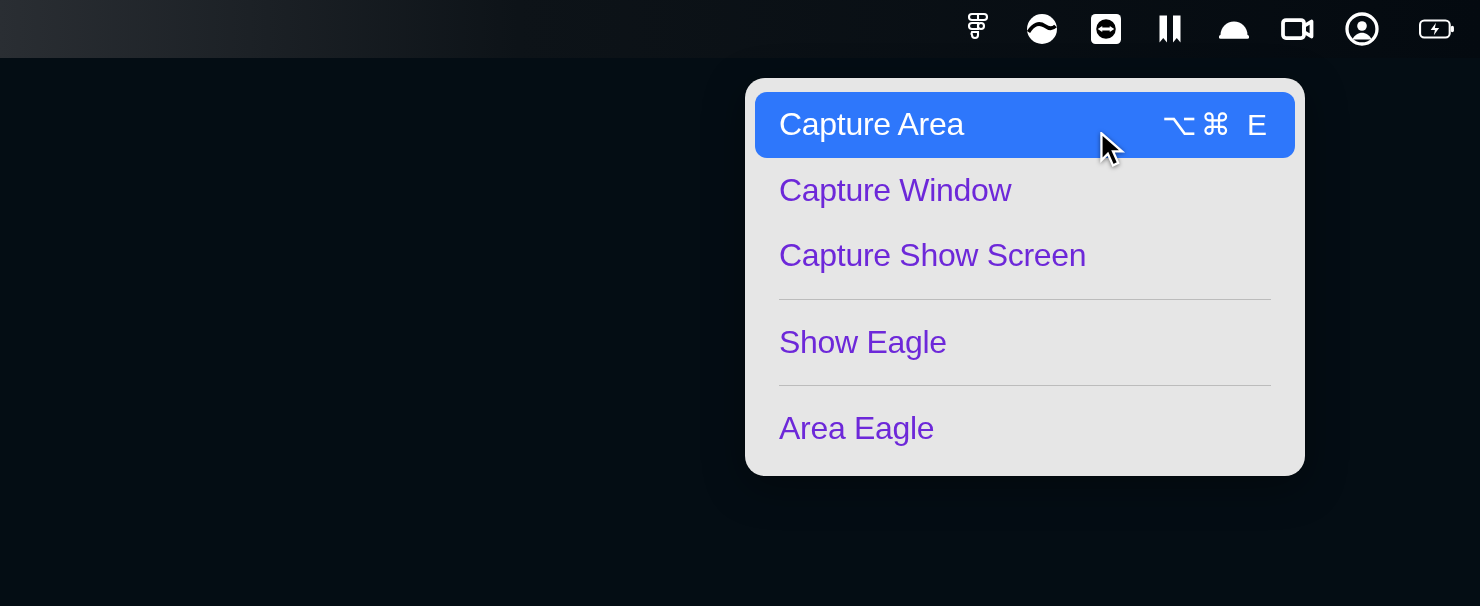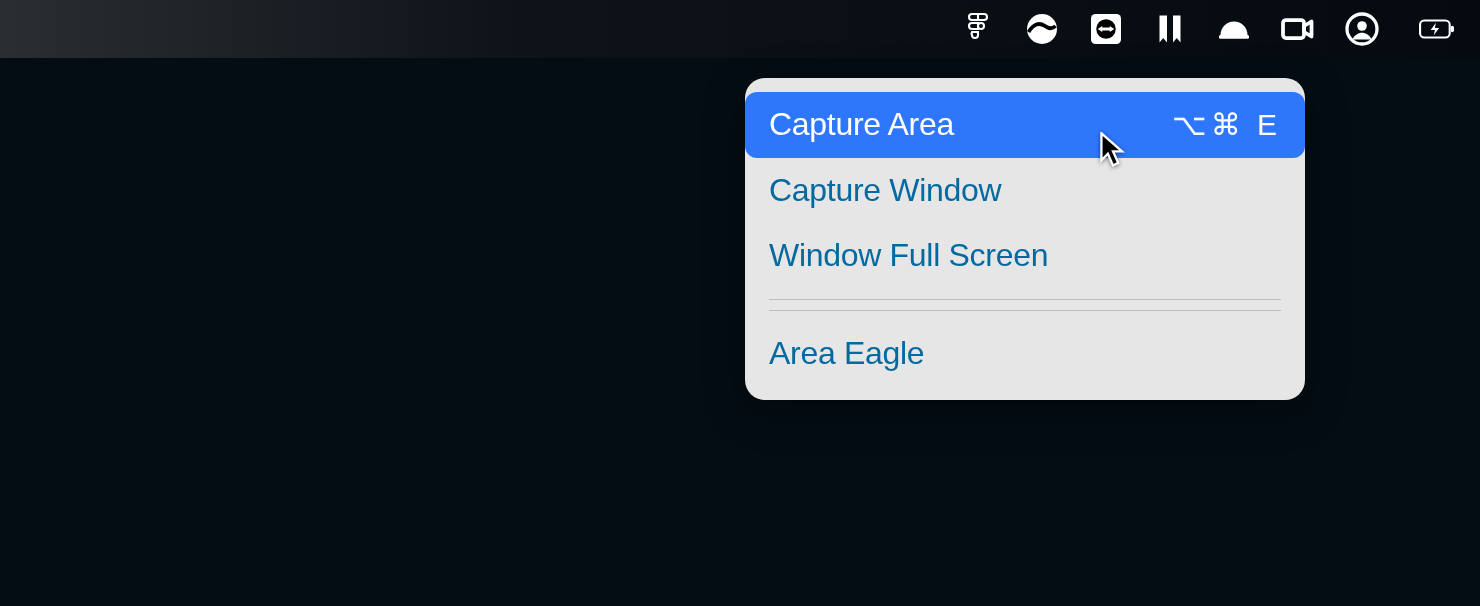"Capture Area" .dropdown { padding: 14px 0 -> 14px 10px }
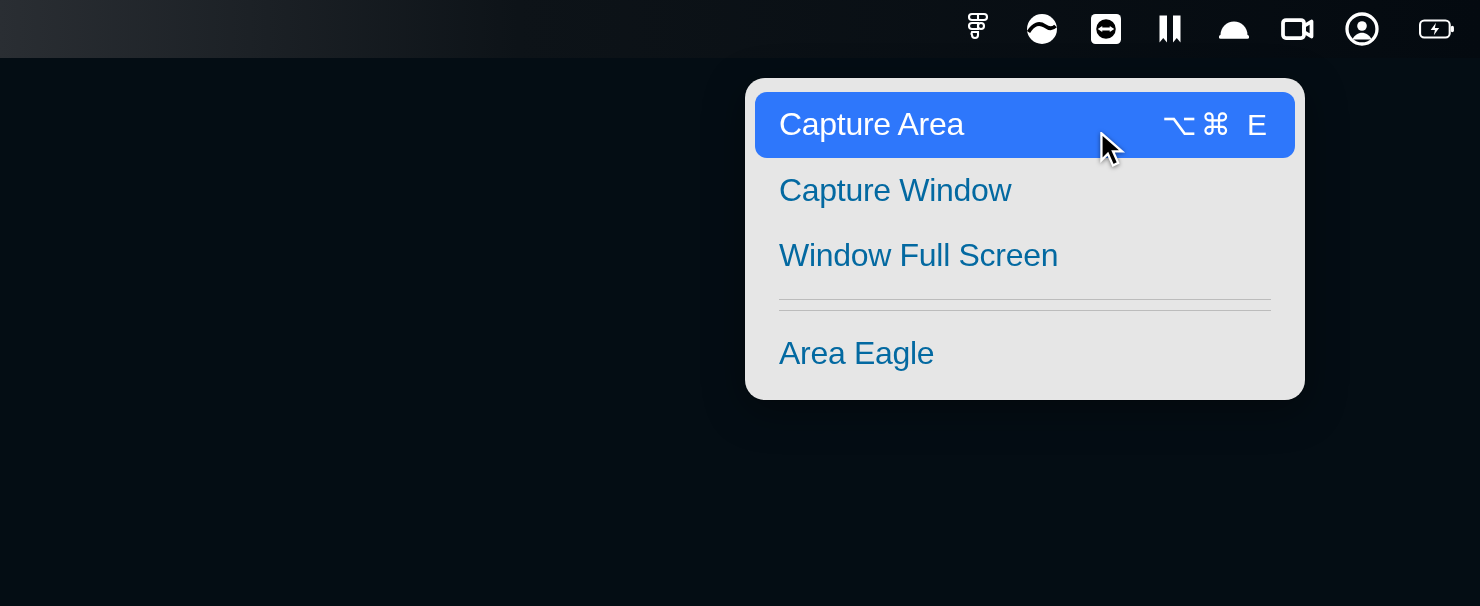"Capture Window" .menu-item { color: #0369a1 -> #6d28d9 }
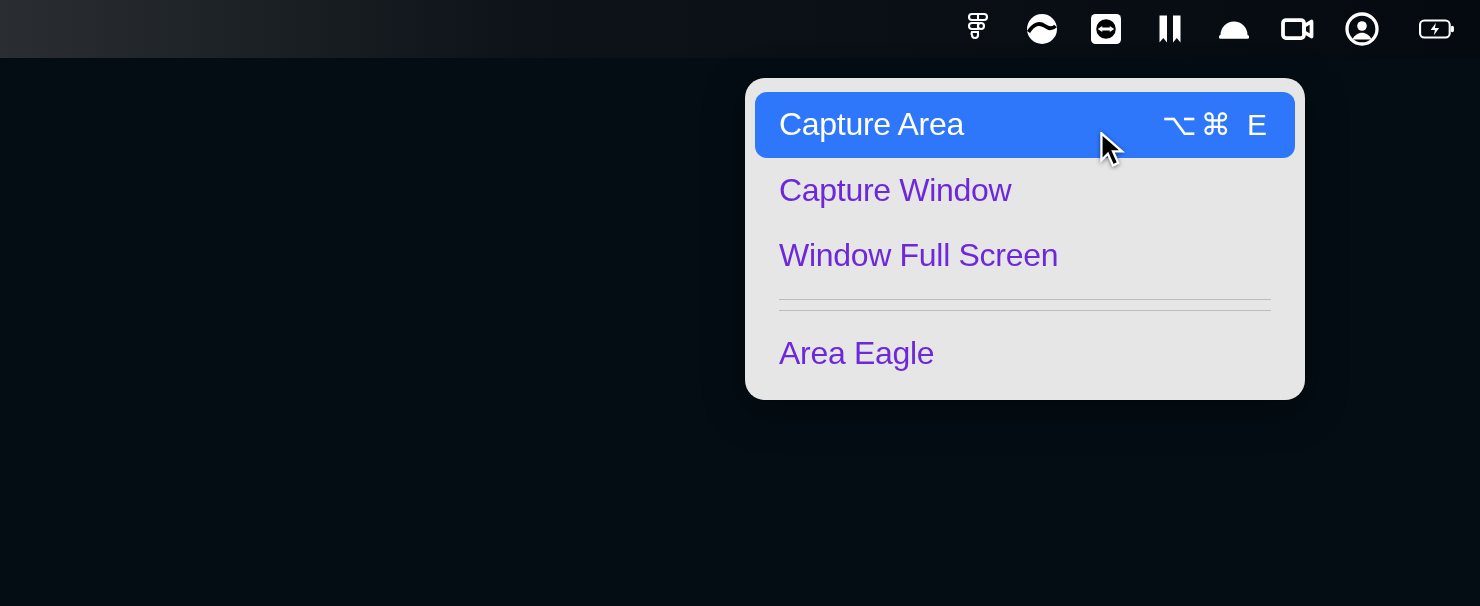"Window Full Screen" span { text: Window Full -> Capture Show }
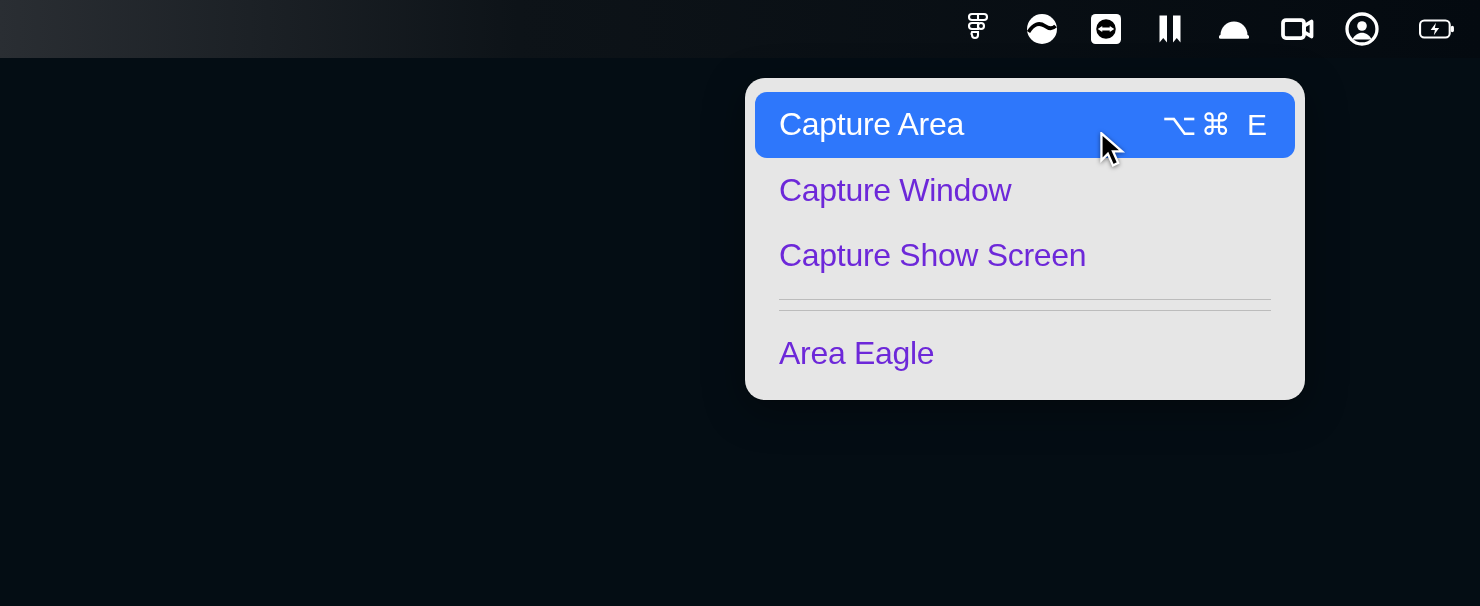"Show Eagle" div.menu-item { html: none -> <div> <span>Show Eagle</span> </div> }
